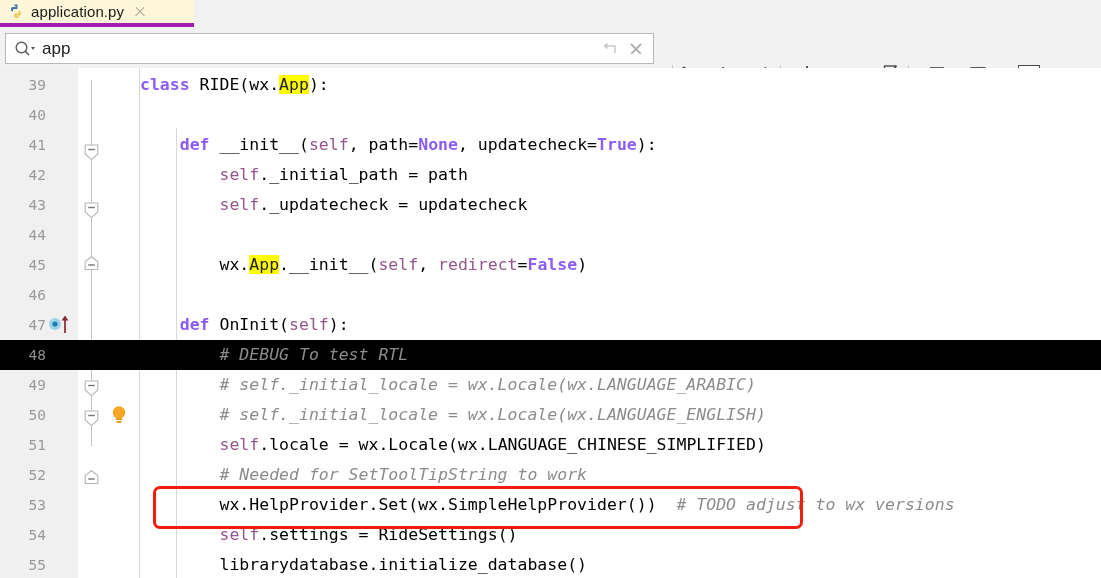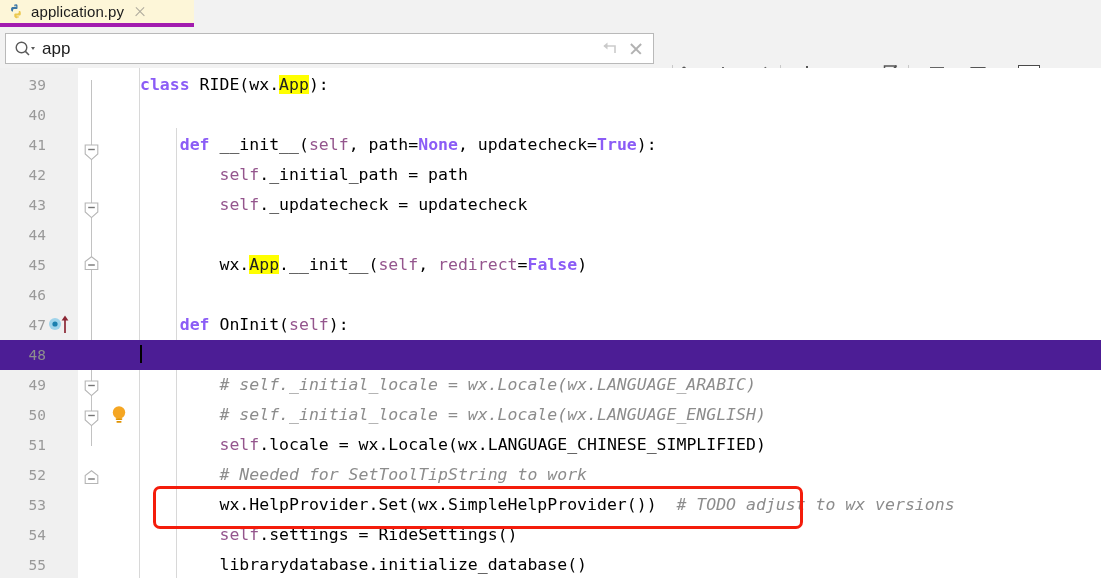"48" .caret-row { background: #4c1d95 -> #000000 }
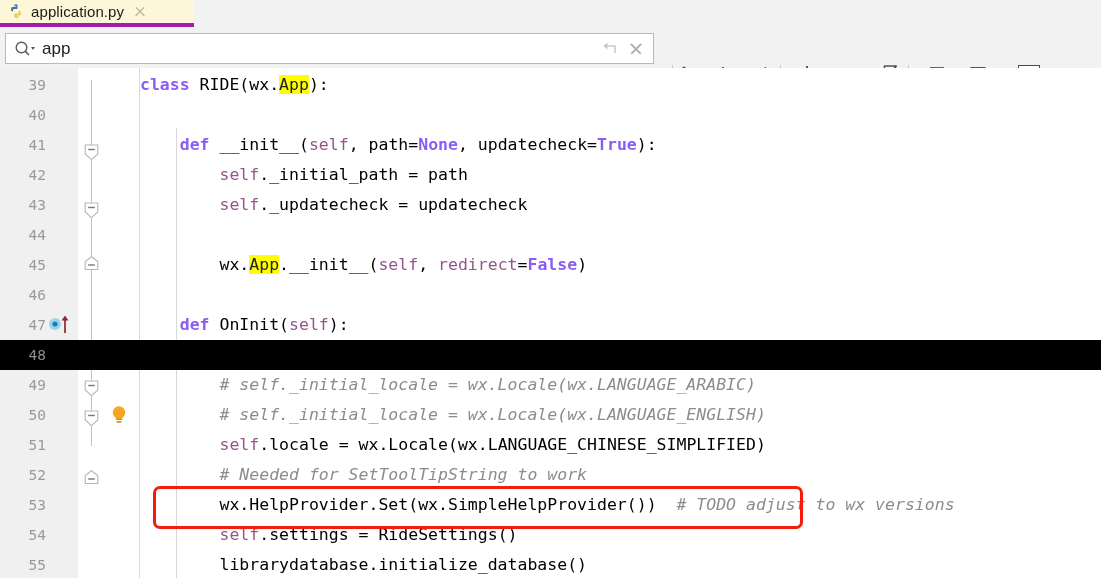"# DEBUG To test RTL" span.cmt { html: none -> <span> # DEBUG To test RTL</span> }
